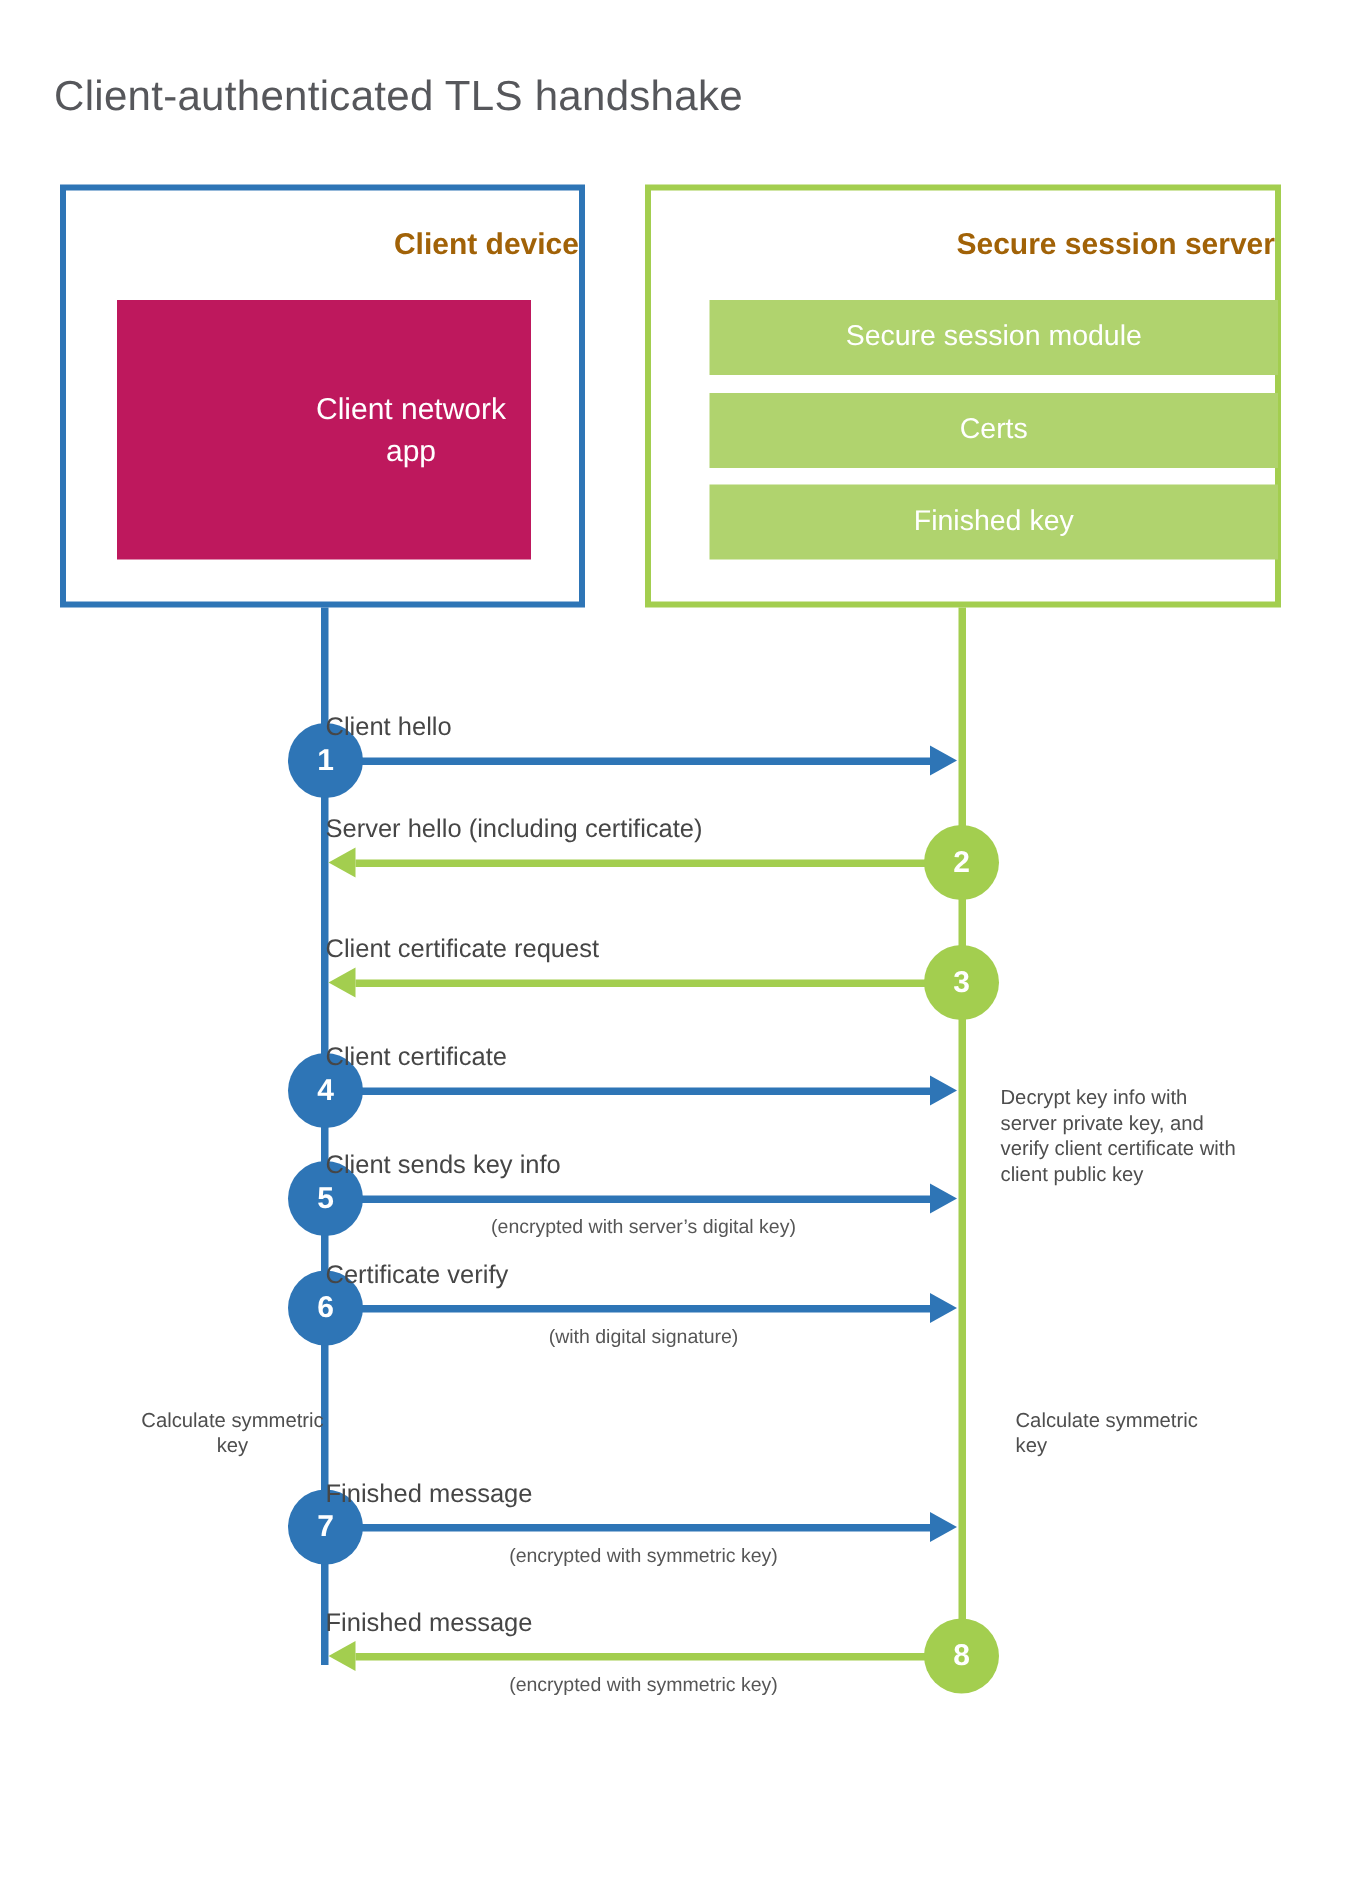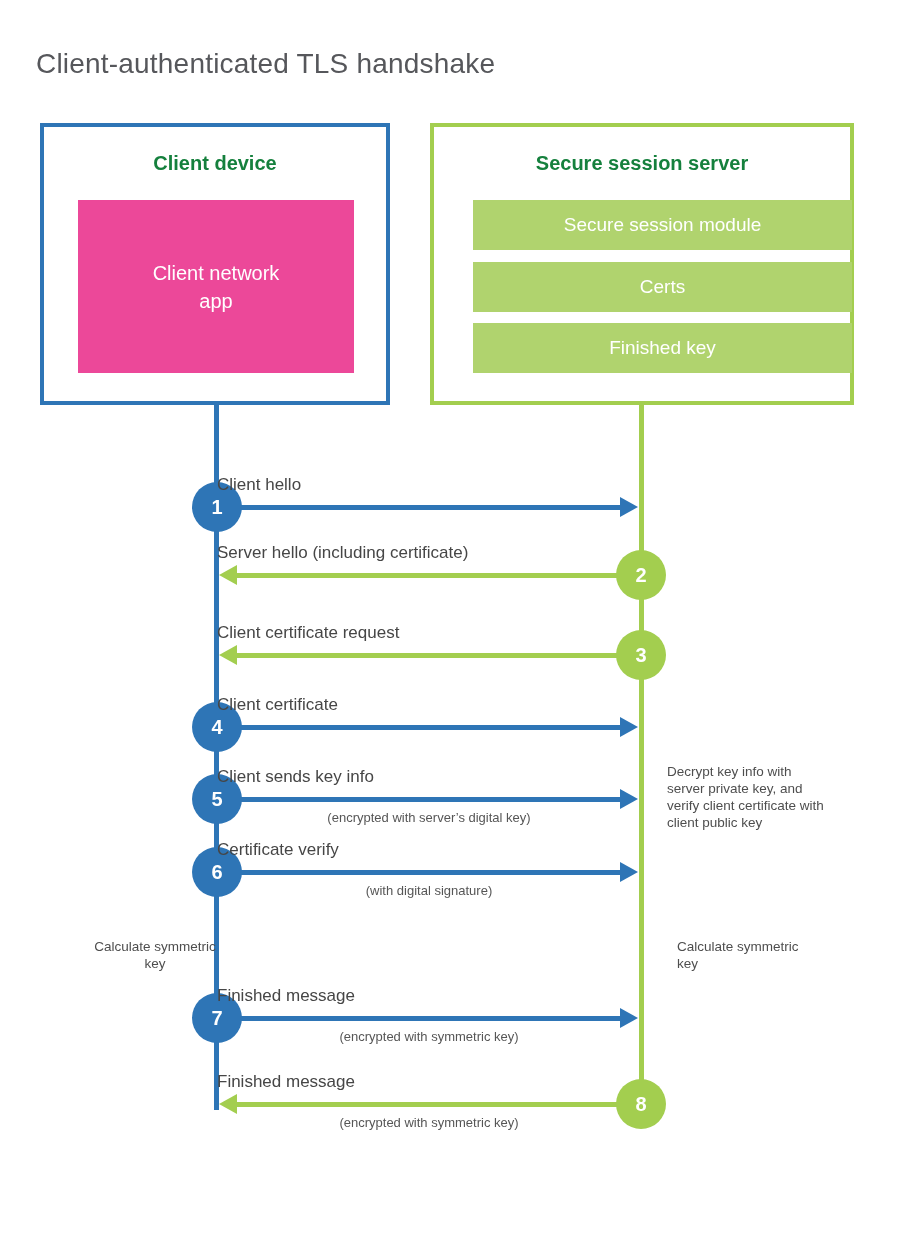"Client device" .actor-title { color: #15803d -> #a16207; text-align: center -> right }
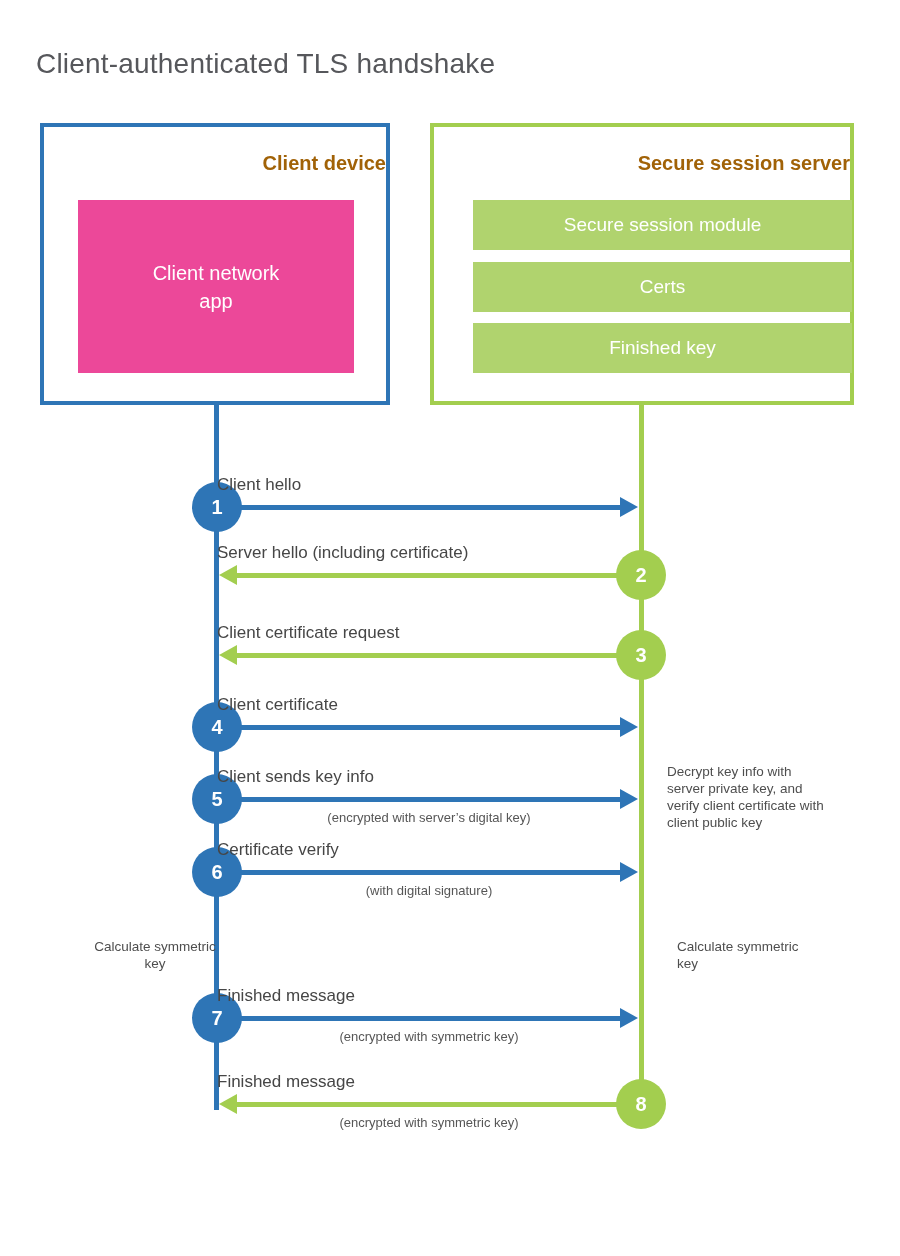"Client network app" #client-app { background: #ec4899 -> #be185d; justify-content: center -> flex-end }
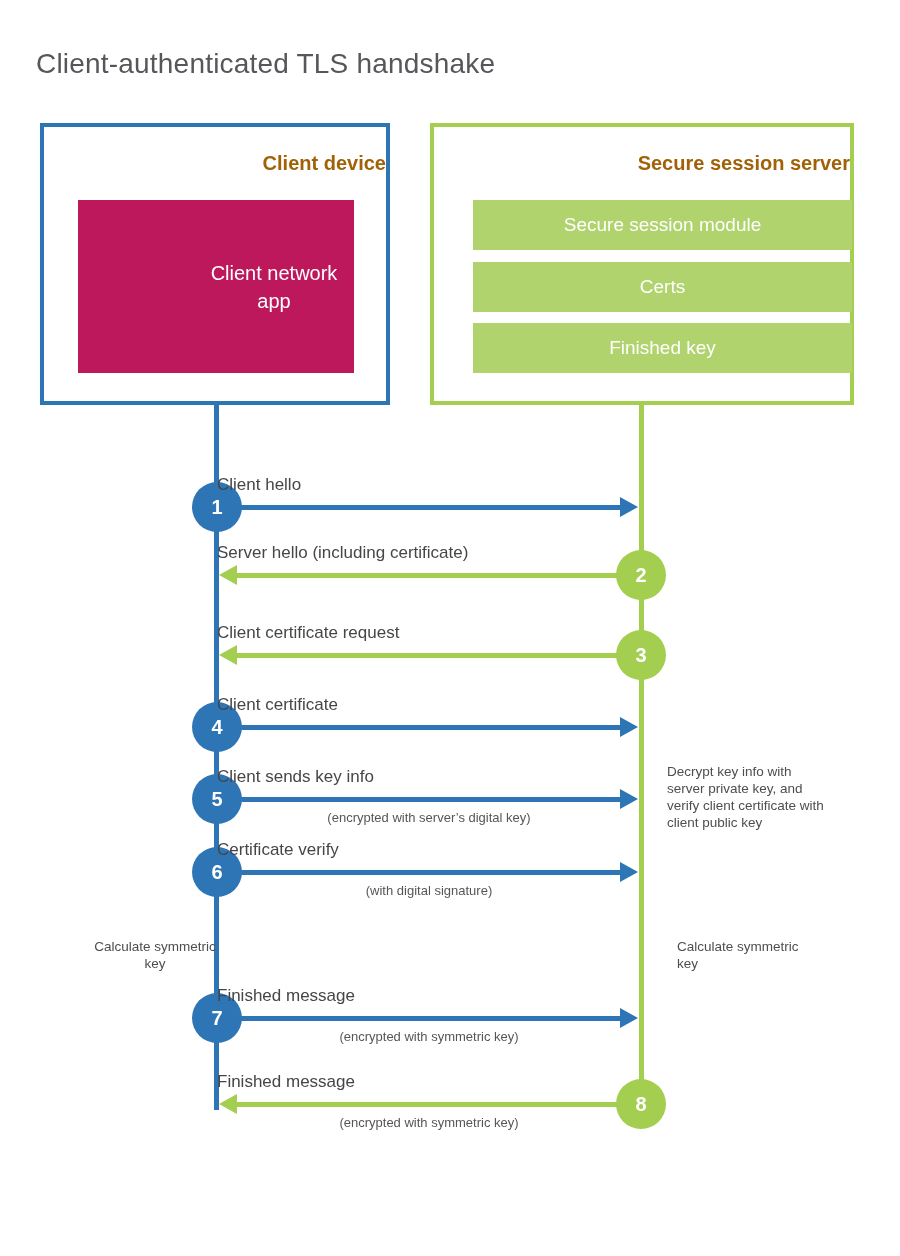"Decrypt key info with server" #decrypt-note { top: 763px -> 723px }
